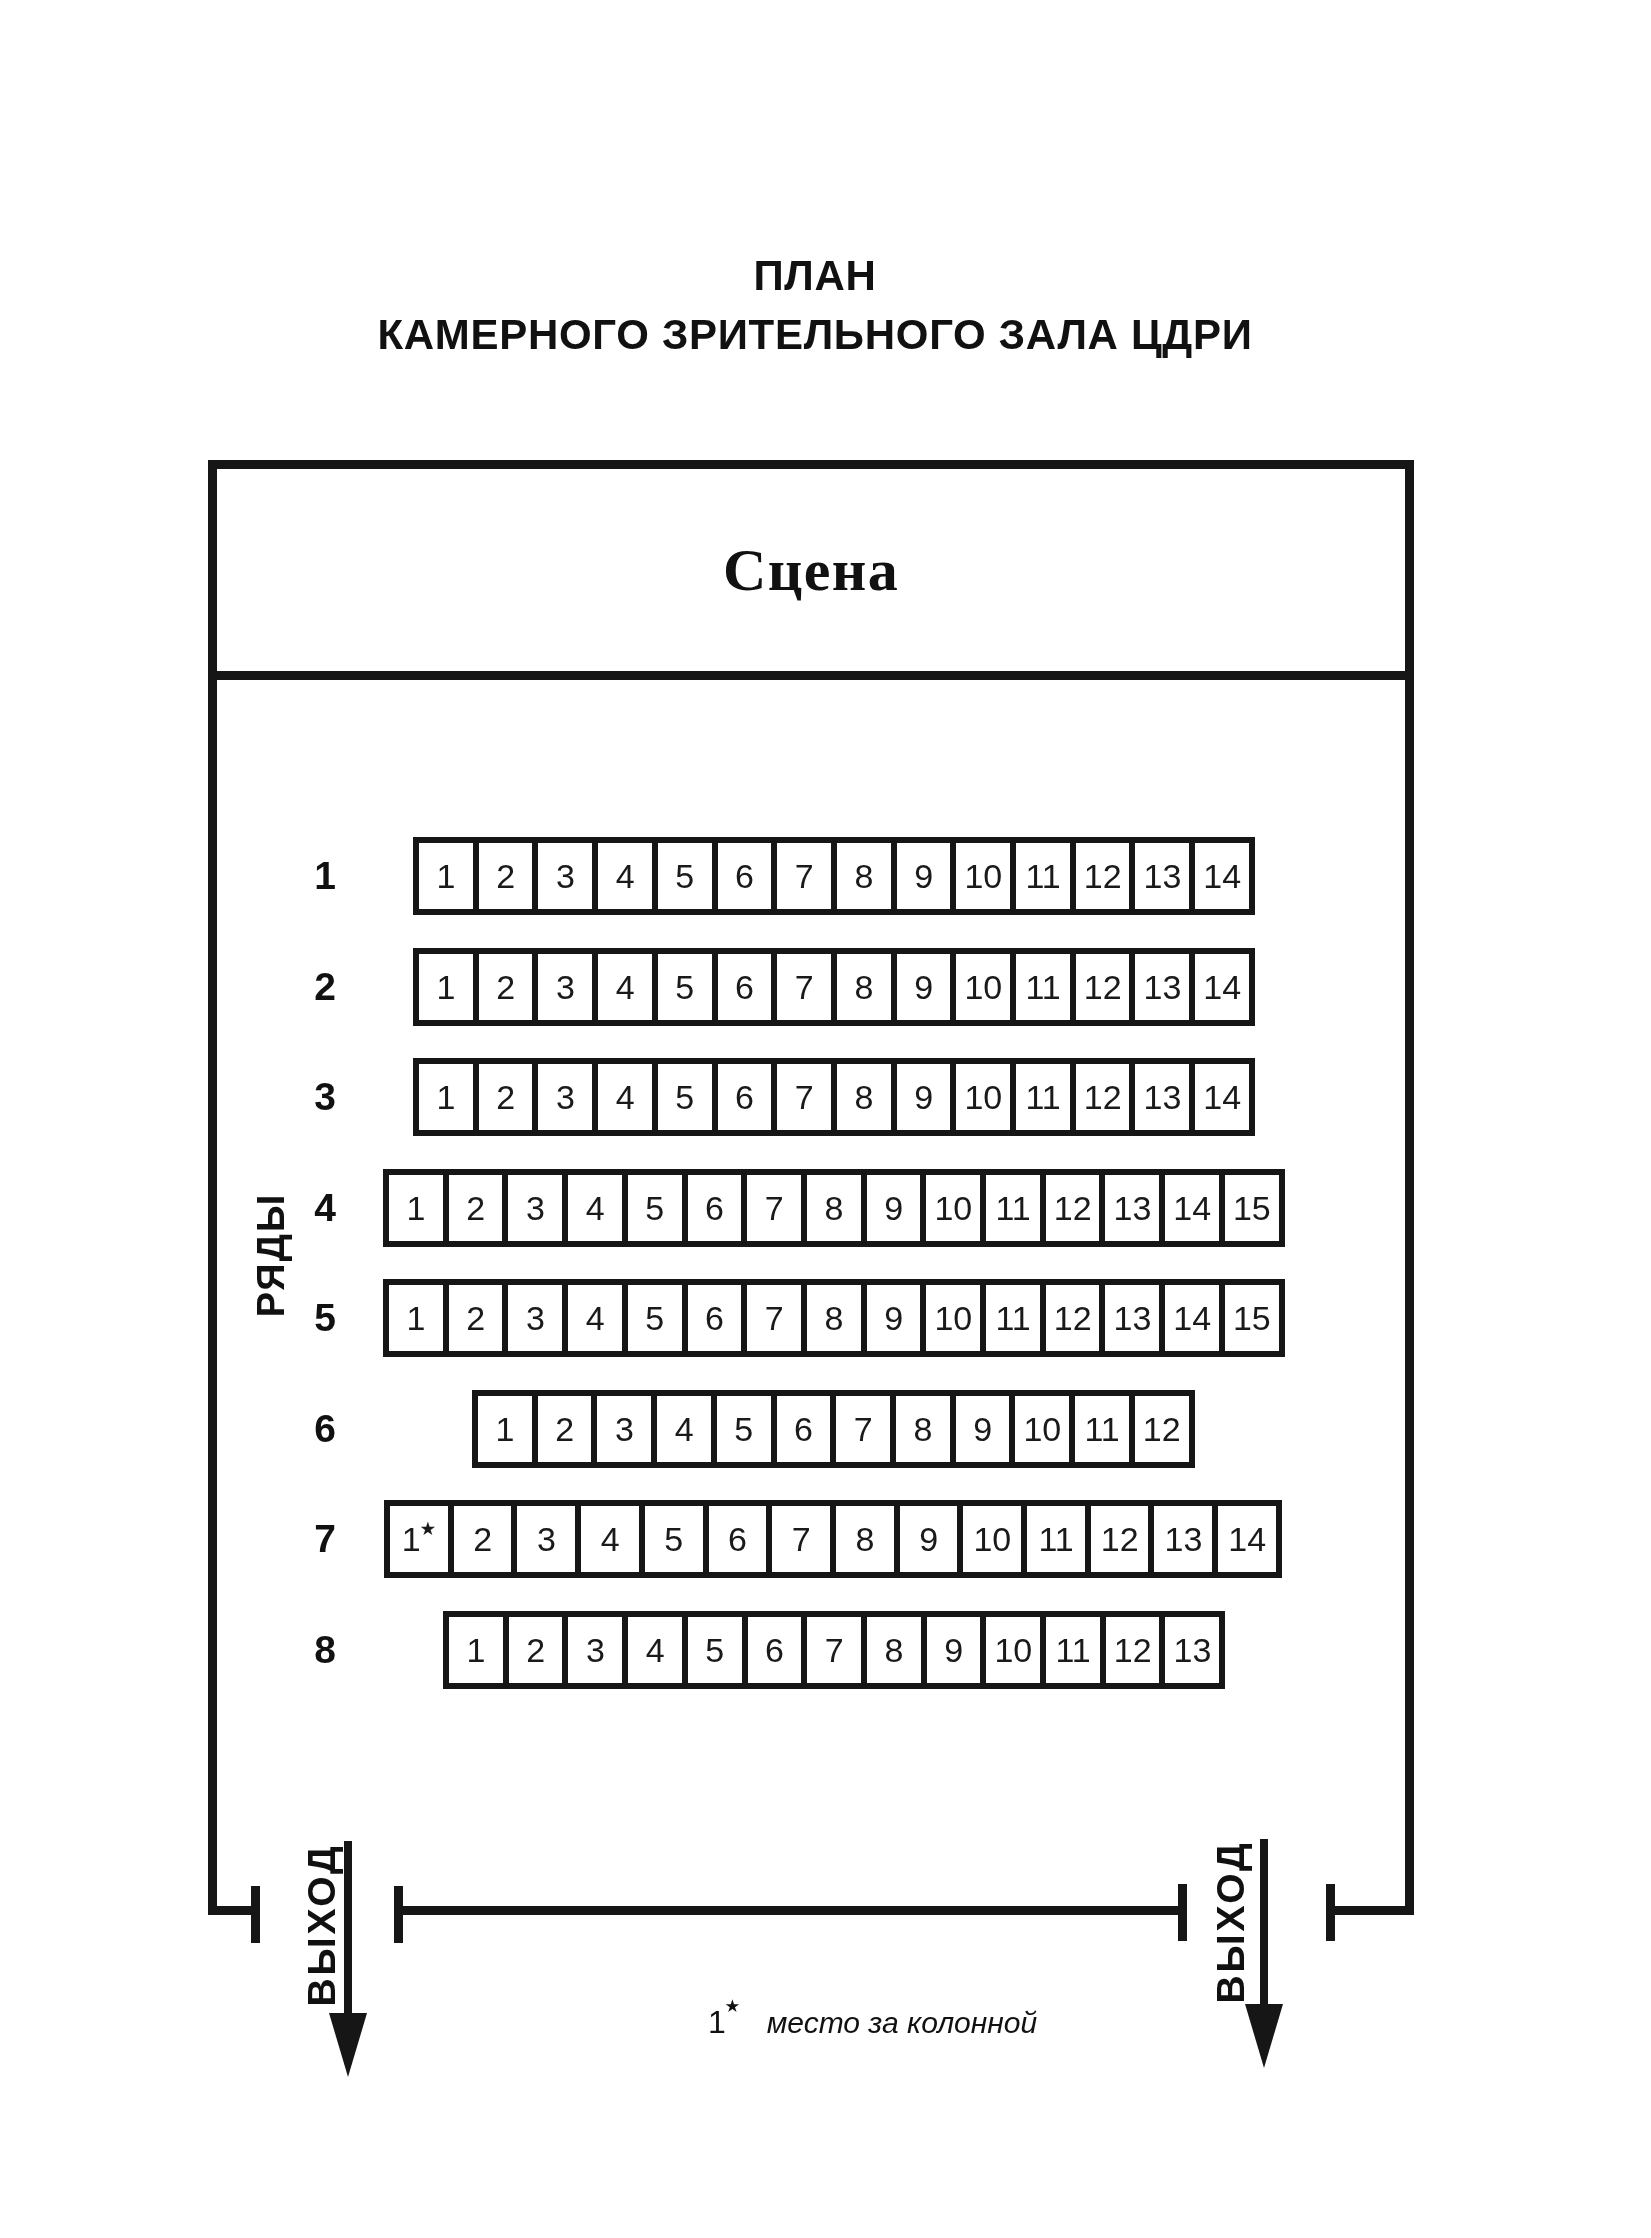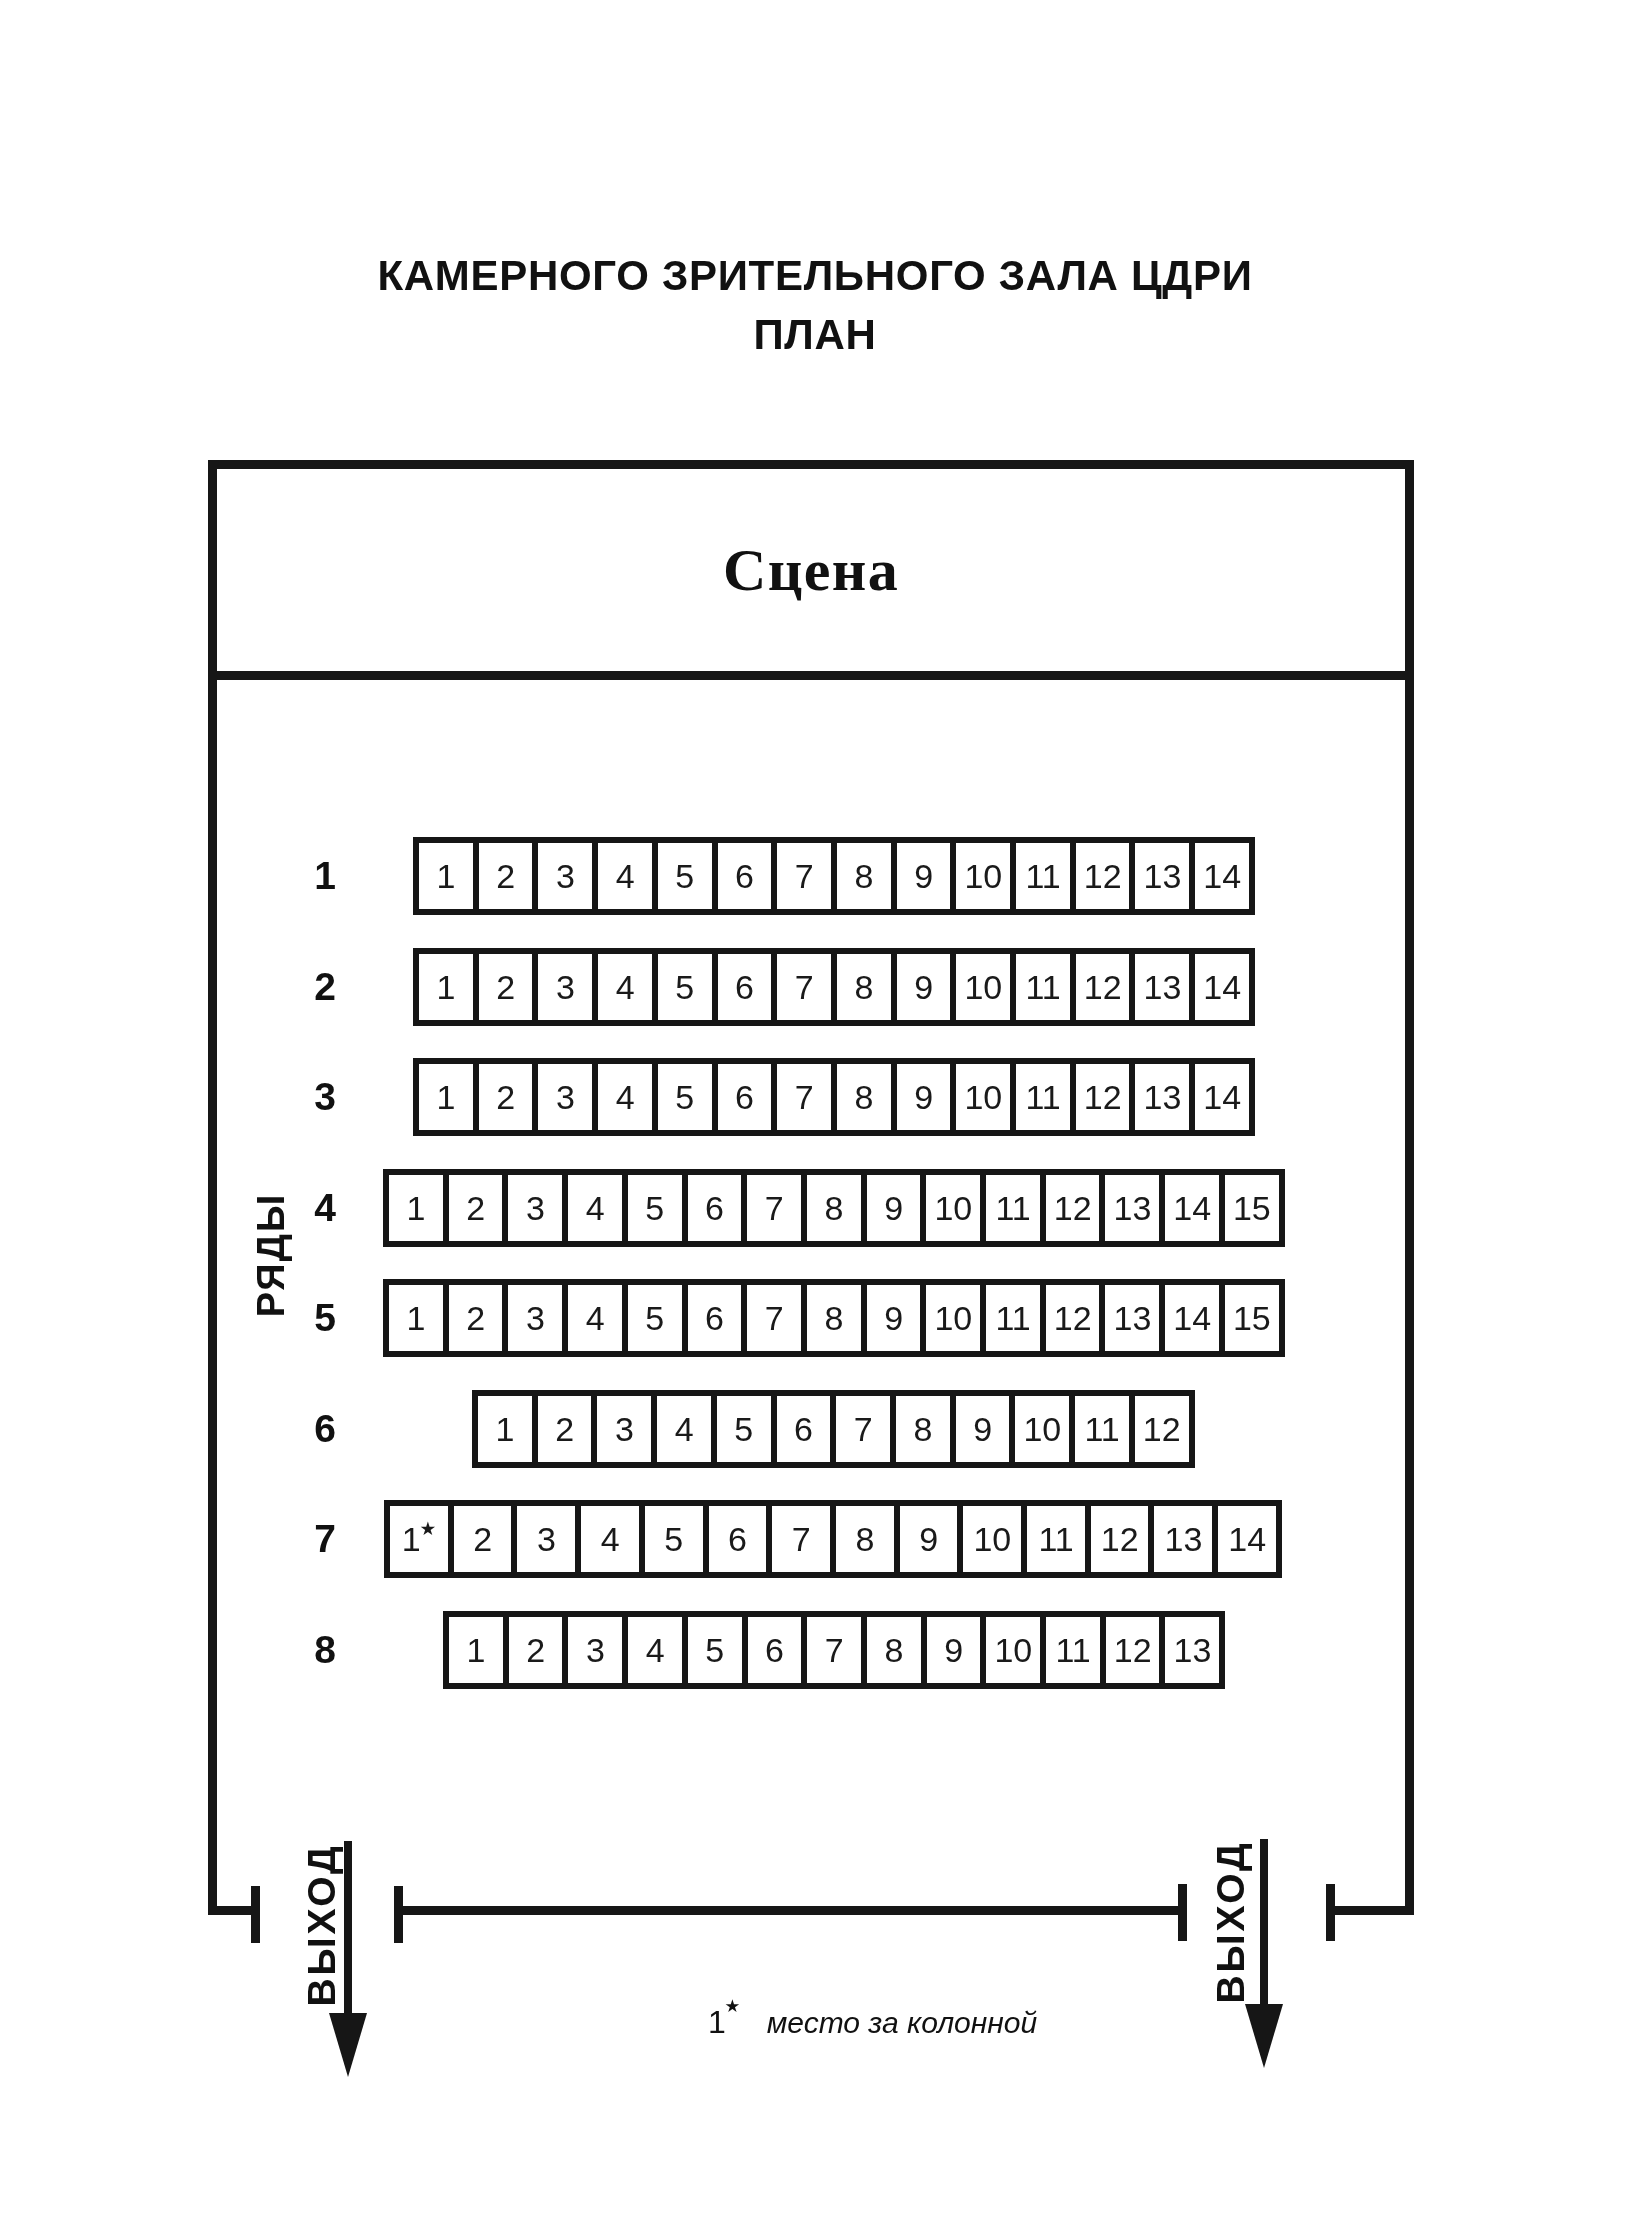"КАМЕРНОГО ЗРИТЕЛЬНОГО ЗАЛА ЦДРИ" div { order: before "ПЛАН" -> after "ПЛАН" }
